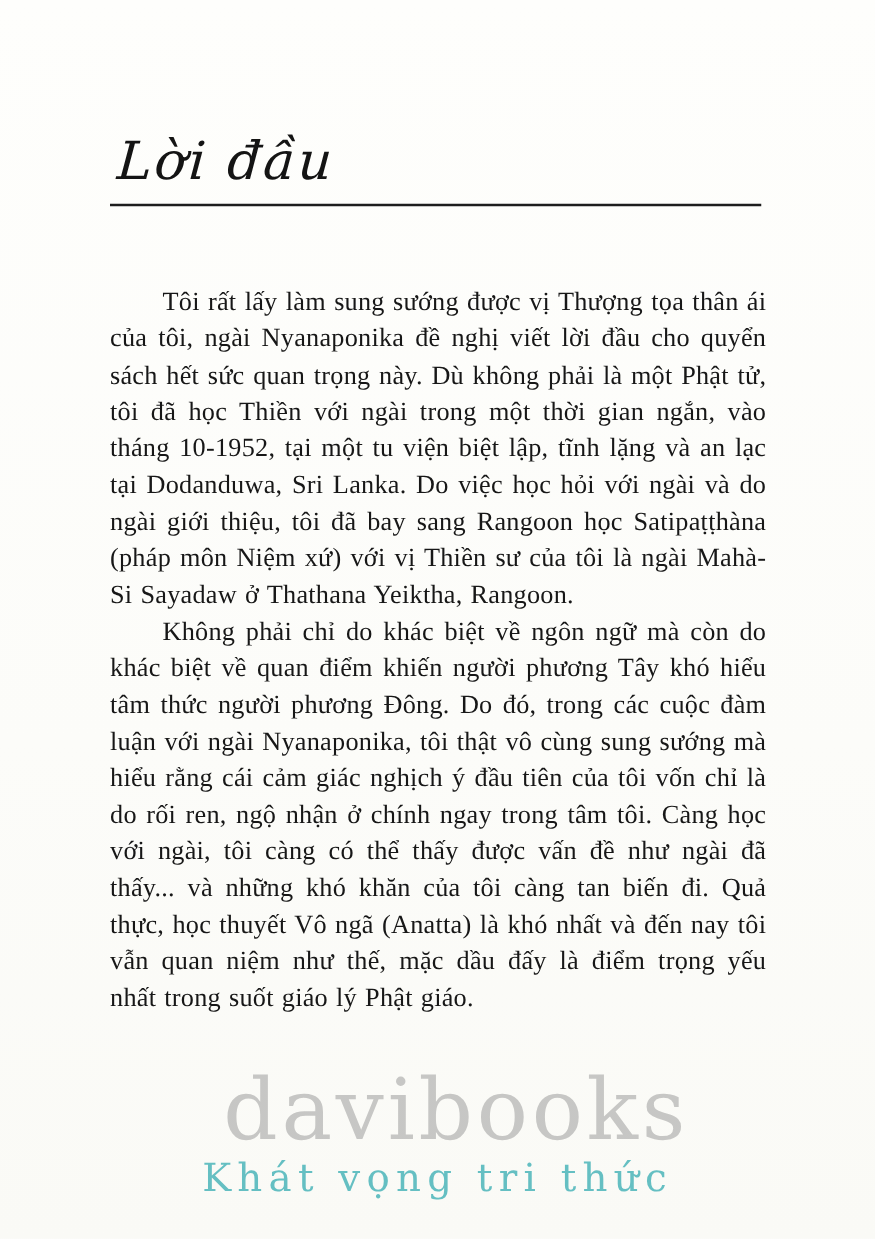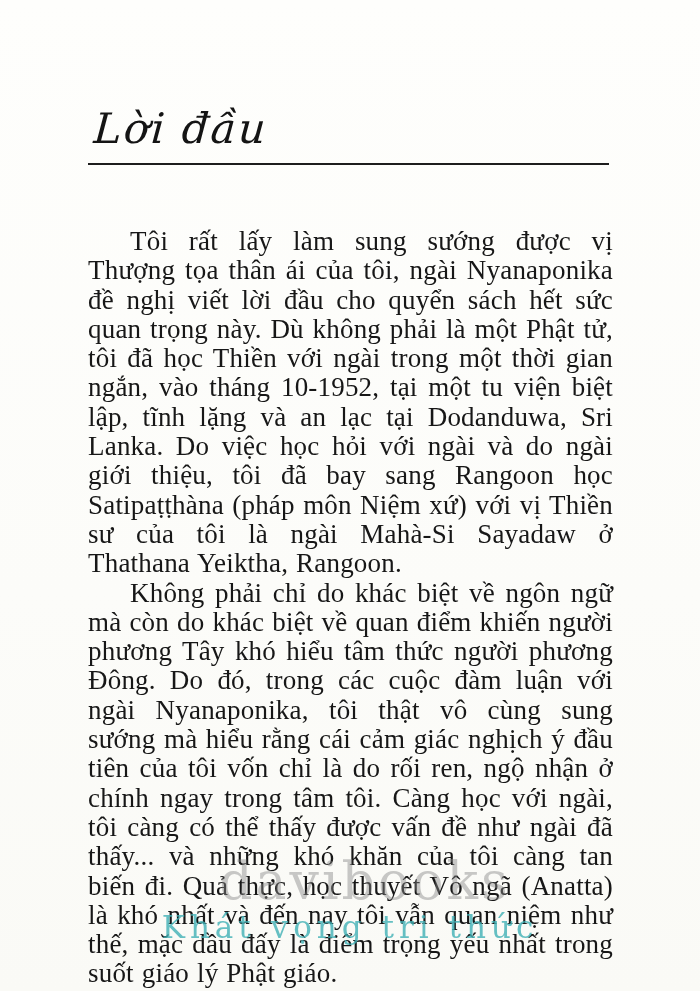"Tôi rất lấy làm sung" .body-text { font-size: 27px -> 21px }
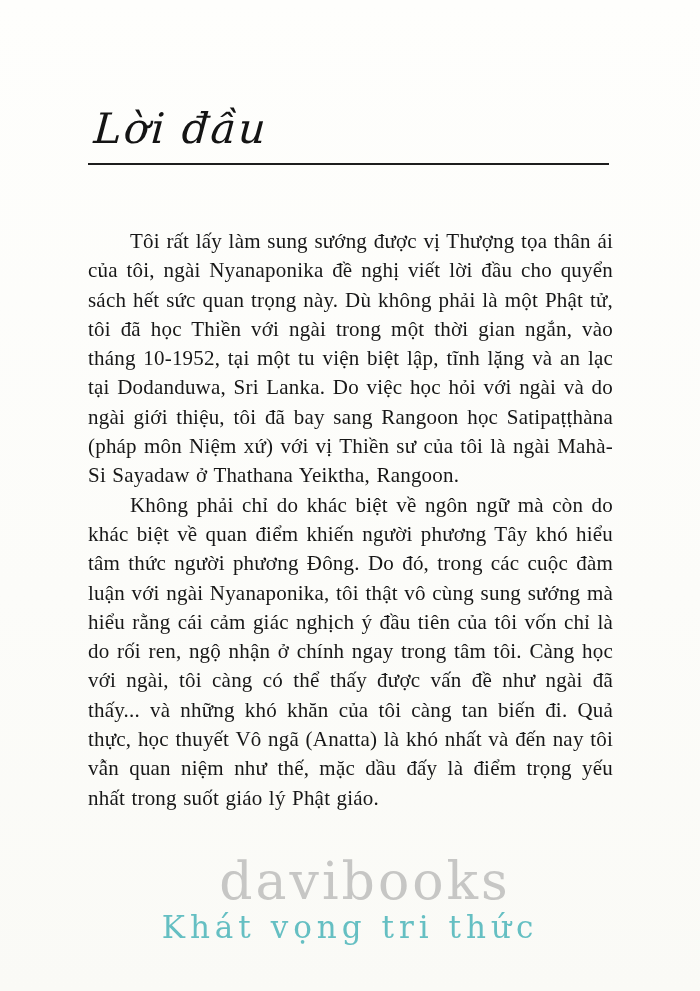"davibooks" .wm-brand { font-size: 52px -> 68px }
